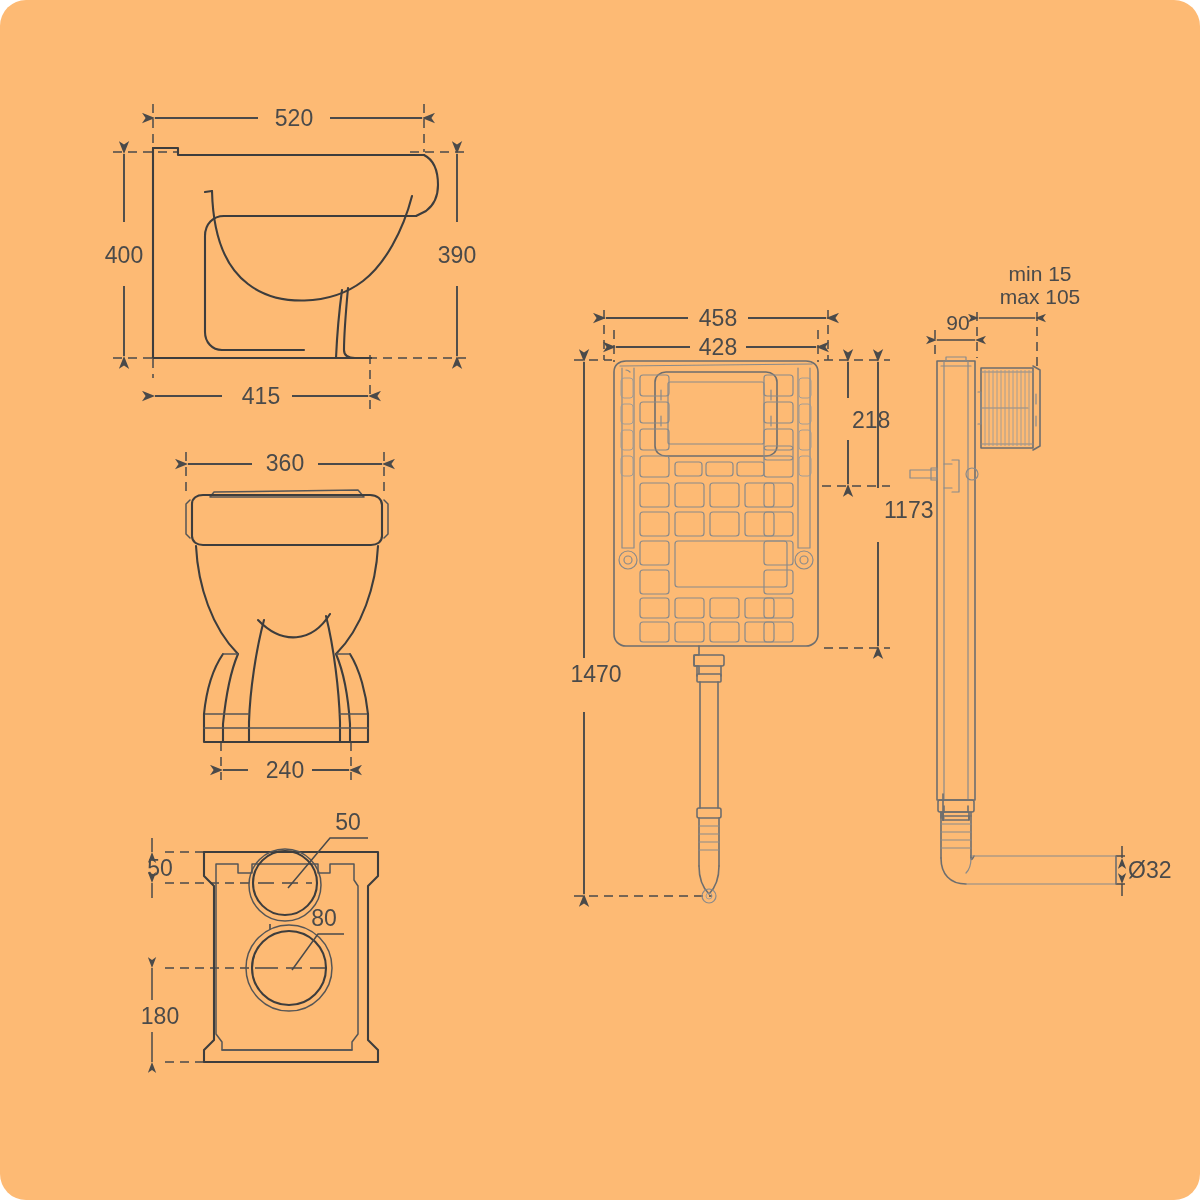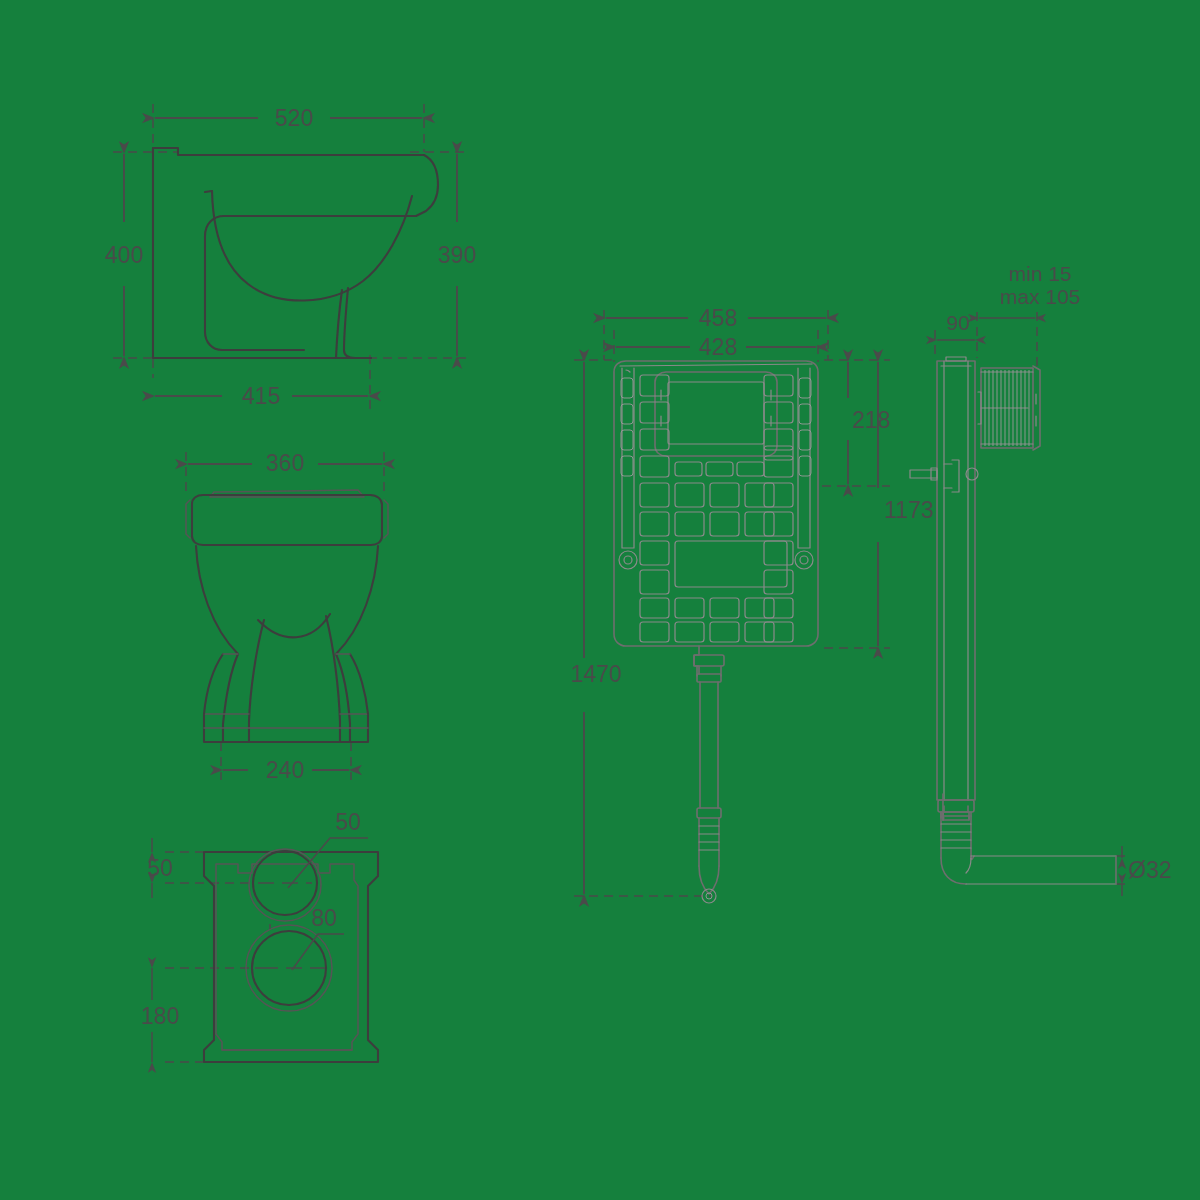"520" #sheet { background: #15803d -> #fdba74; border-radius: none -> 26px }
